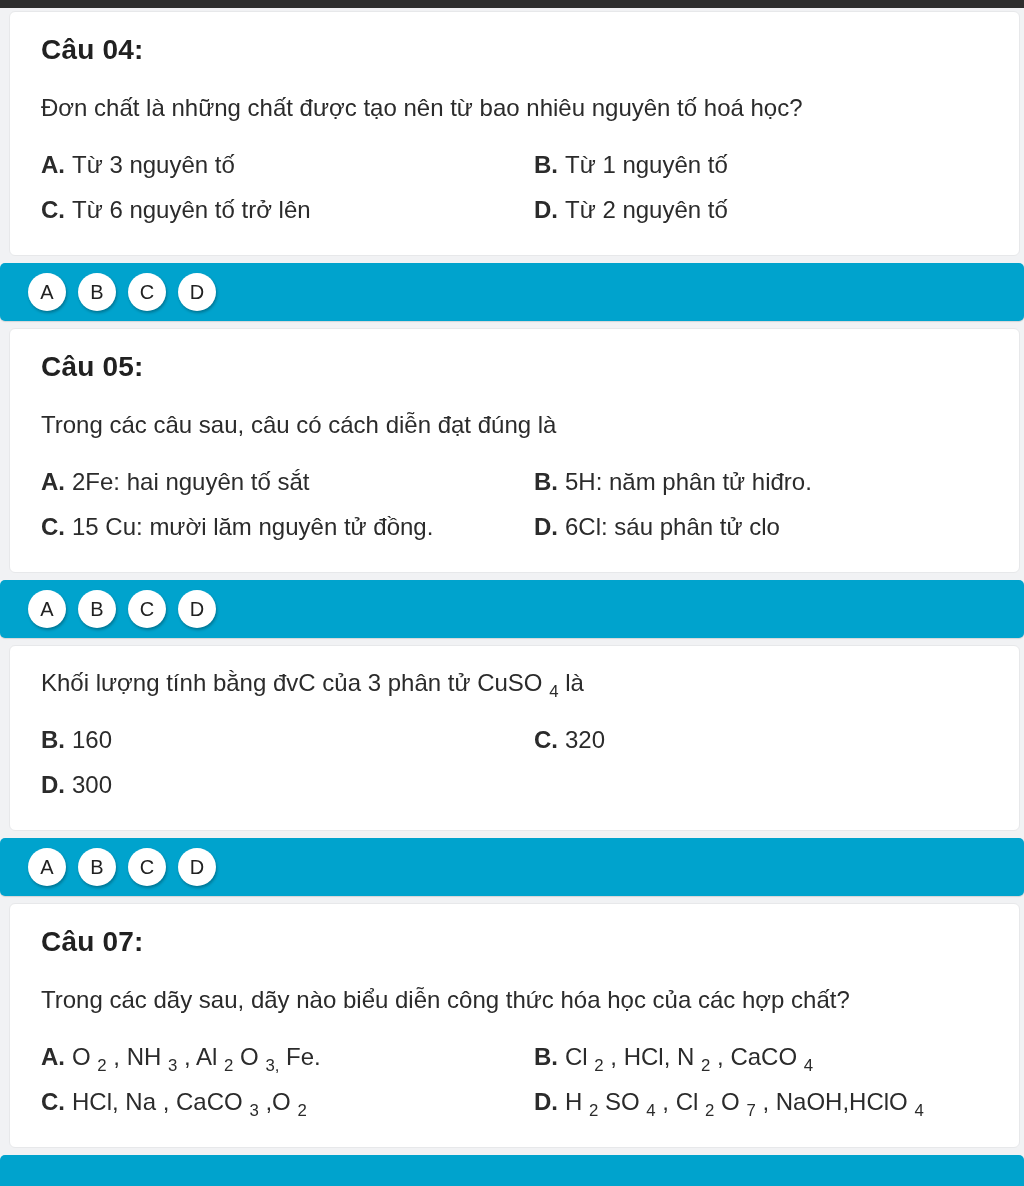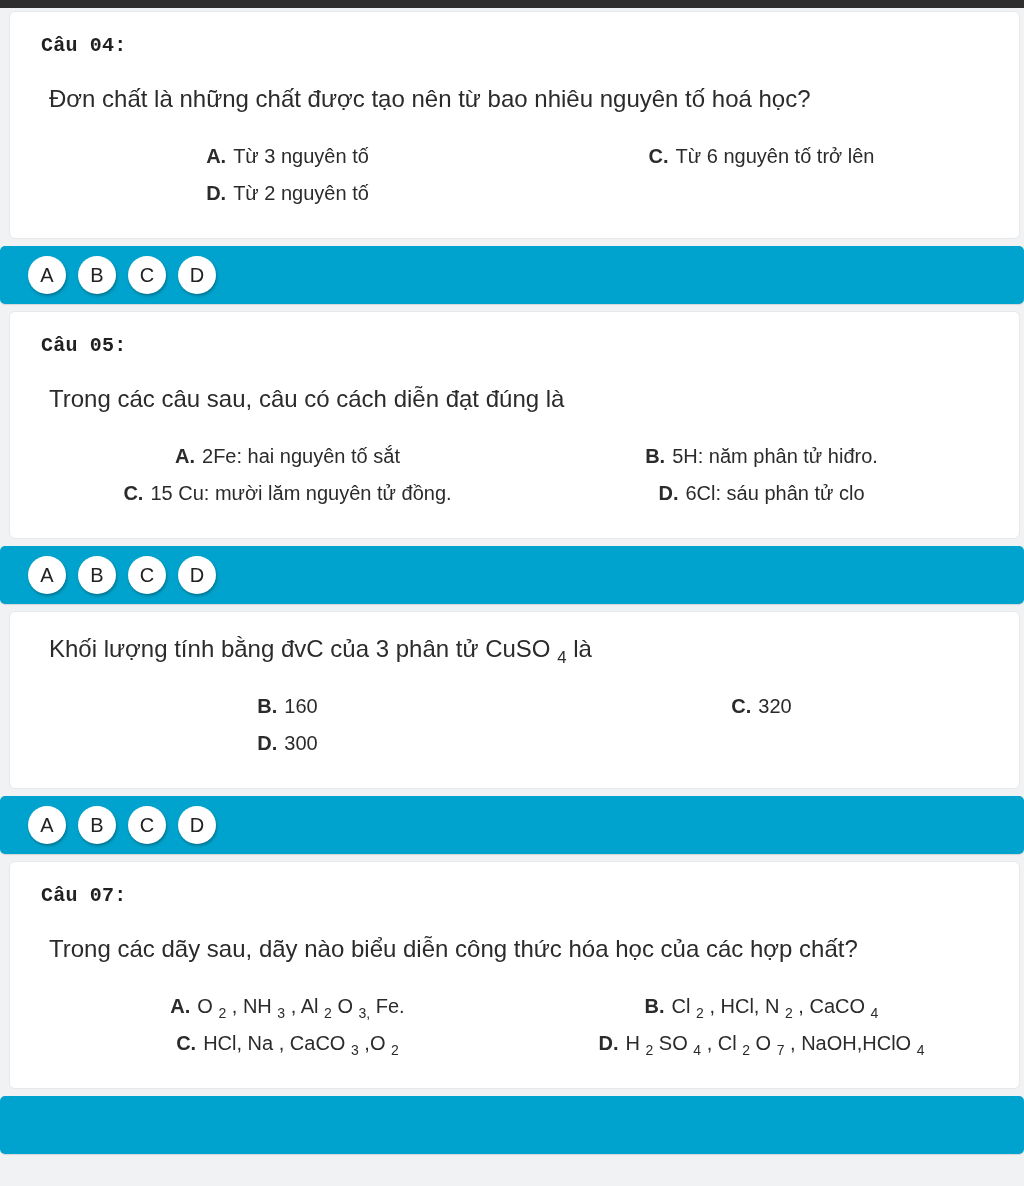"Câu 04:" .card-title { font-family: Liberation Mono, monospace -> none; font-size: 20px -> 28px }
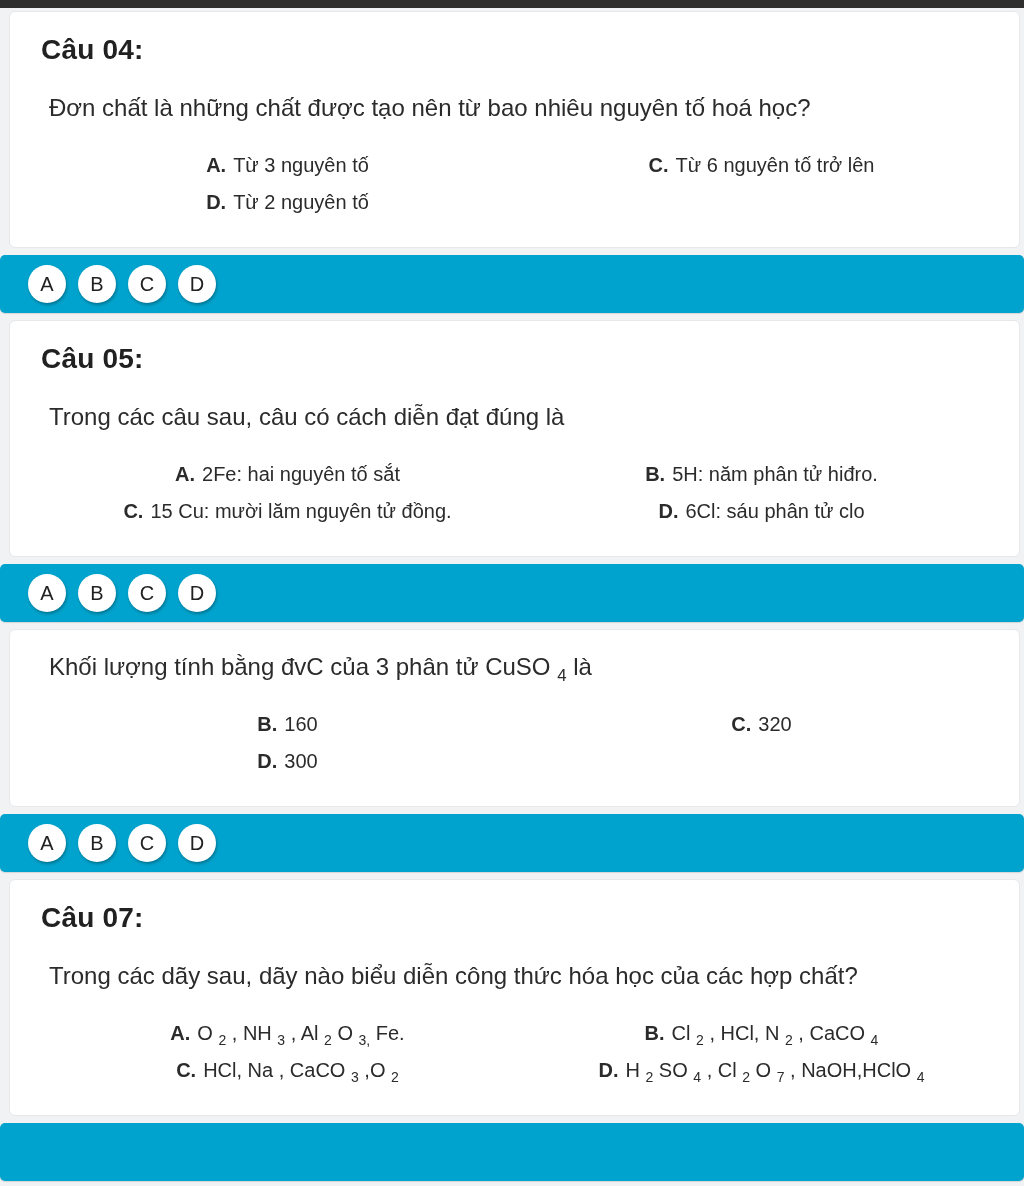"Đơn chất là những chất" .question { margin: 0 0 27px 8px -> 0 0 27px 0 }
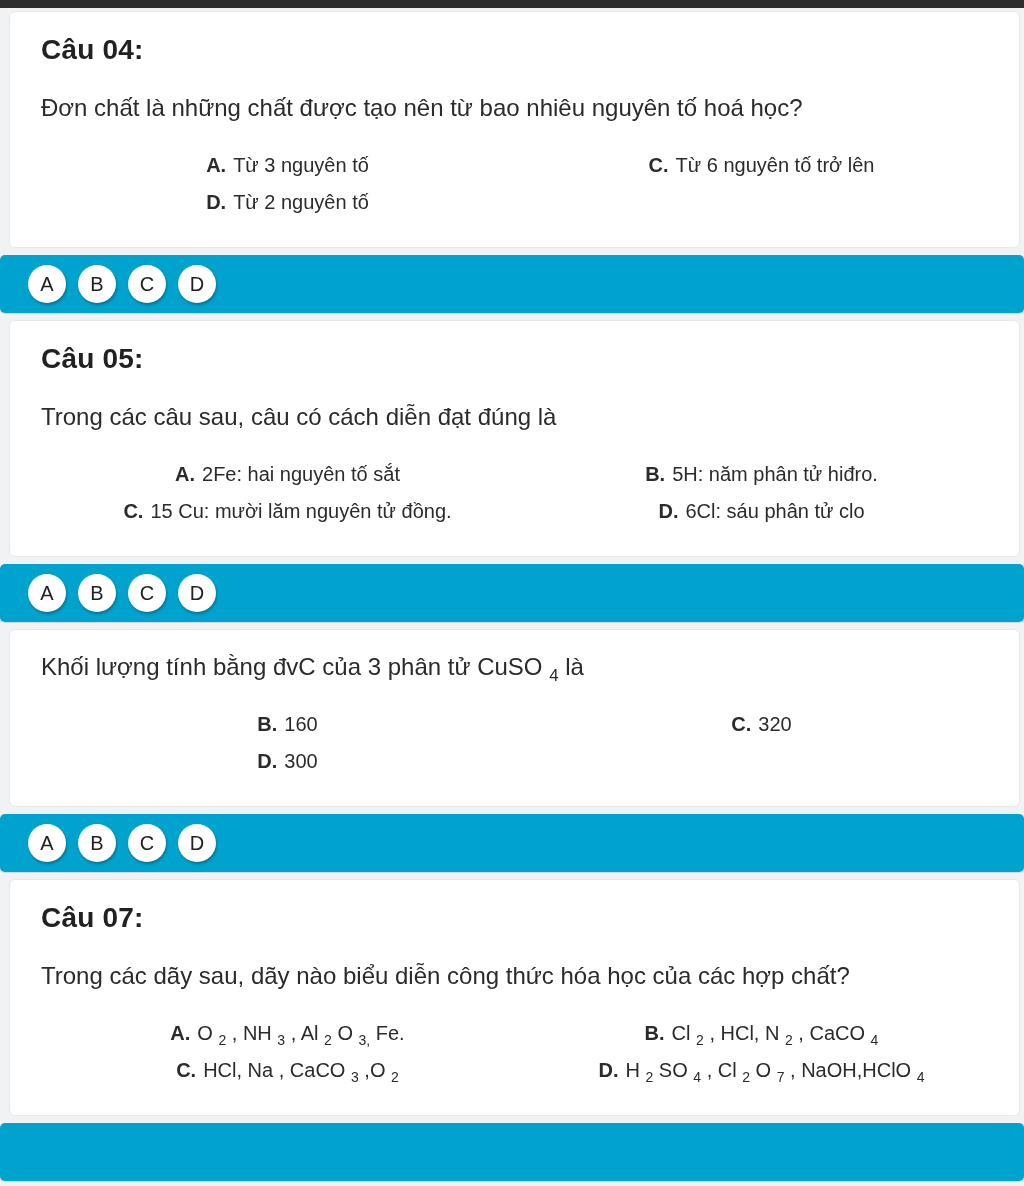"A. Từ 3 nguyên tố" .options { font-size: 20px -> 24px; row-gap: 7px -> 15px; text-align: center -> none }
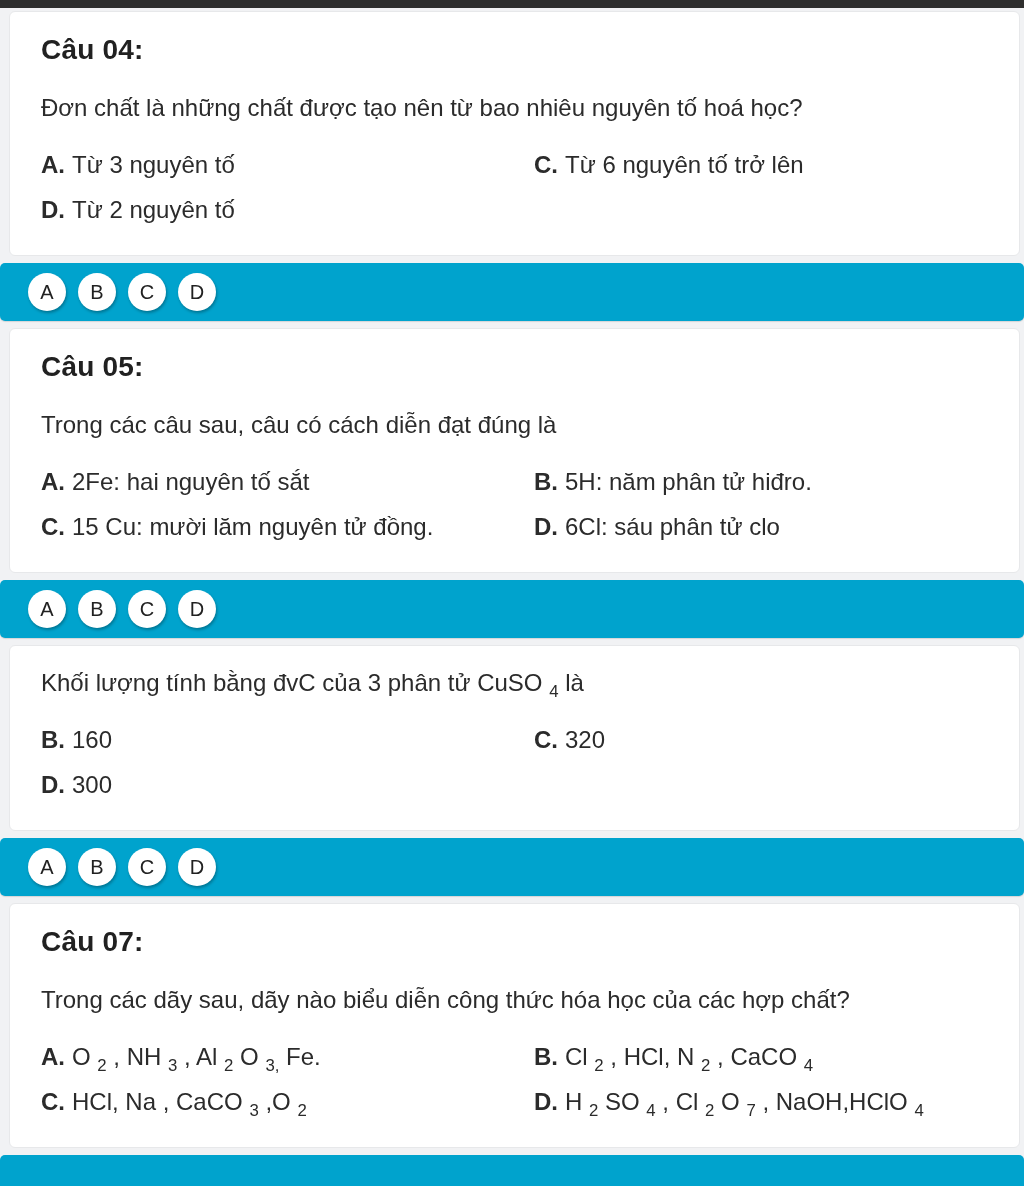"B. Từ 1 nguyên tố" div.opt { html: none -> <div><span>B.</span><span><span>Từ 1 nguyên tố</span></span></div> }
